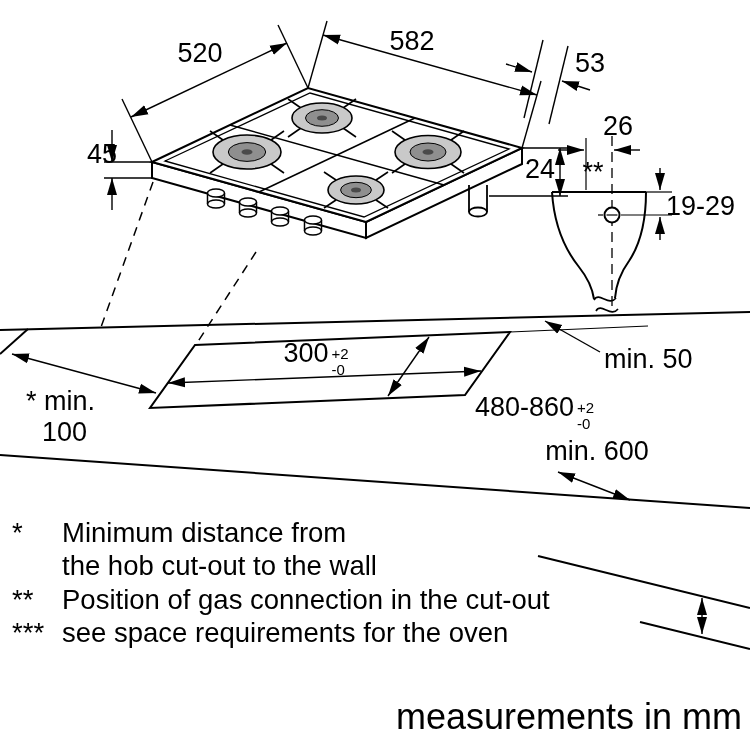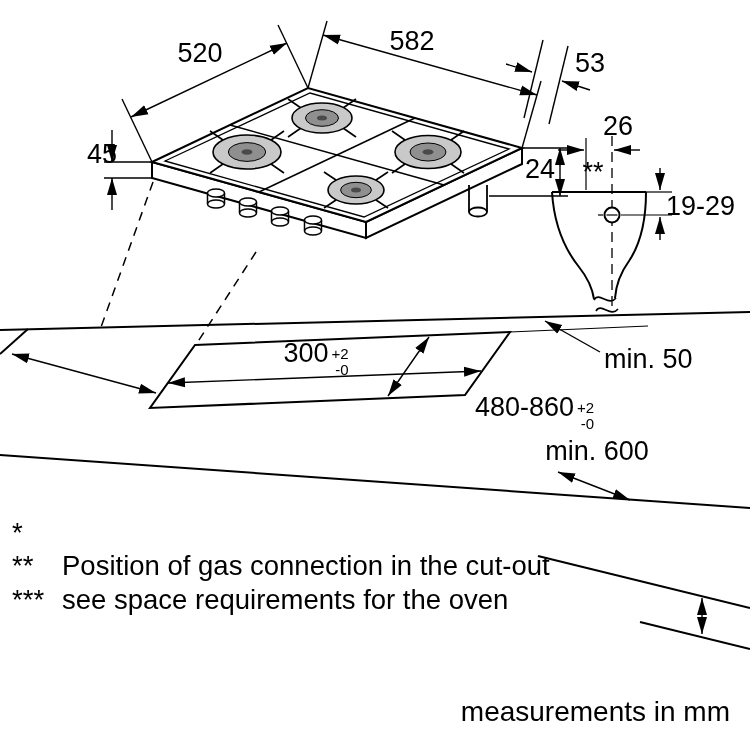"520" .lbl { text-align: right -> none }
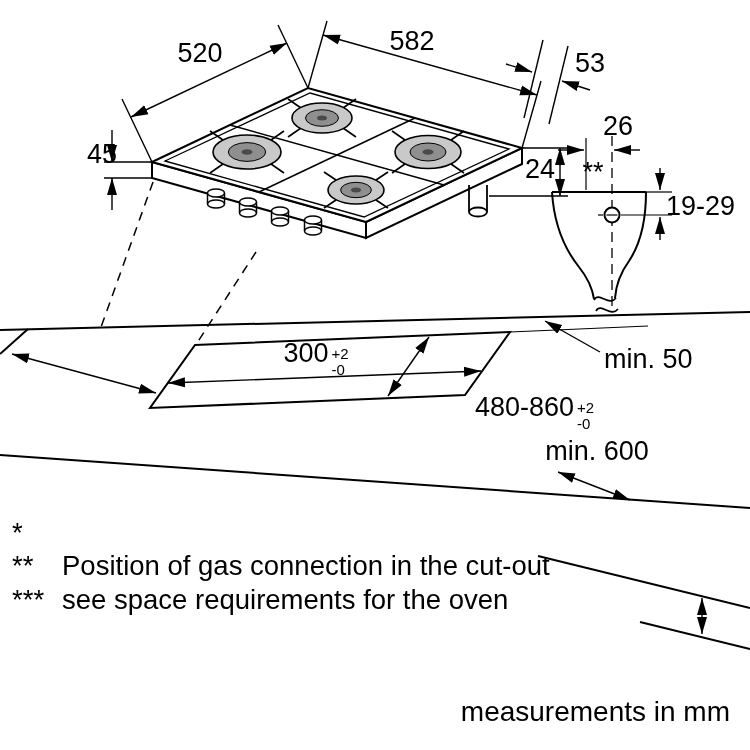"* min." div.lbl { html: none -> <div> <div>* min.</div> <div>100</div> </div> }
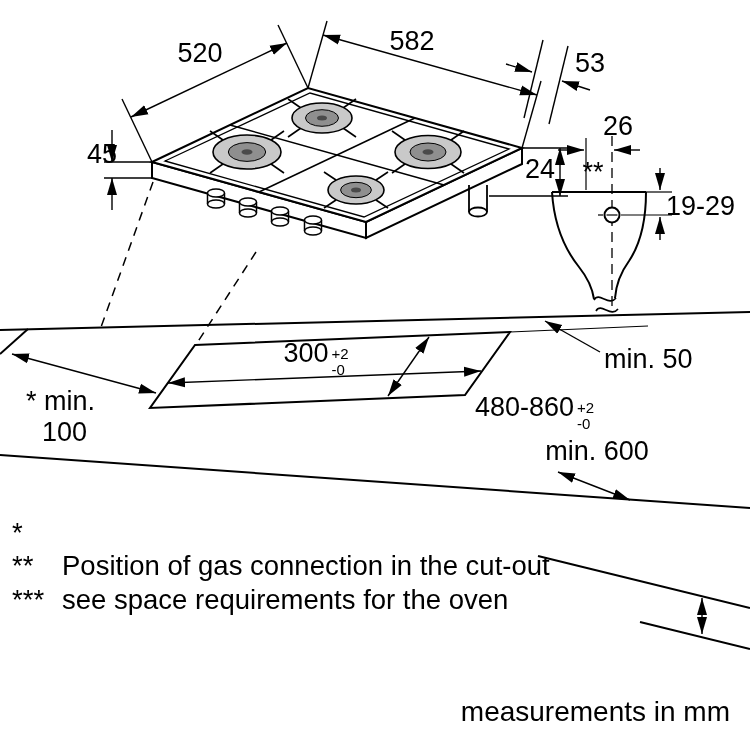"Minimum distance from" span { html: none -> <span> <div>Minimum distance from</div> <div>the hob cut-out to the wall</div> </span> }
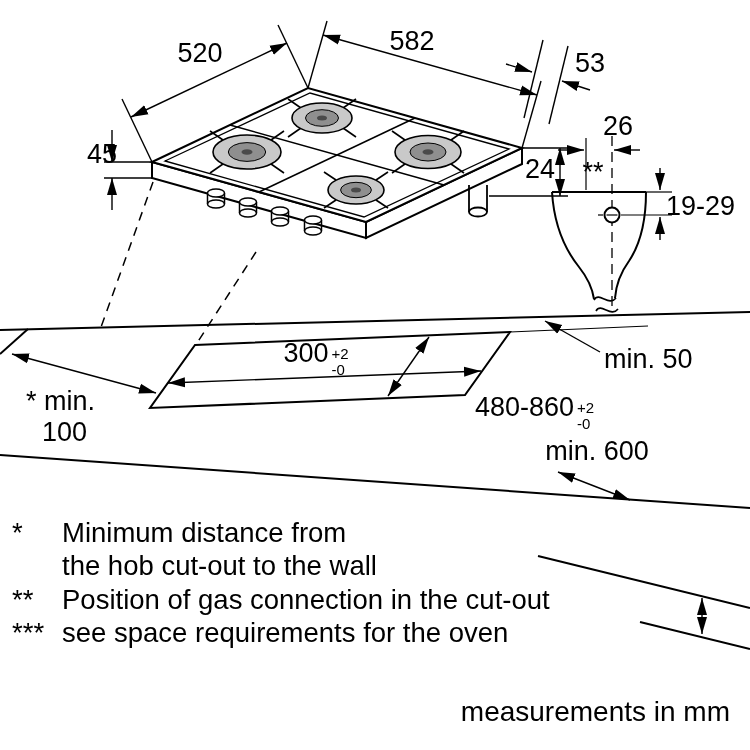"measurements in mm" .units { font-size: 28px -> 36px; right: 20px -> 8px }
